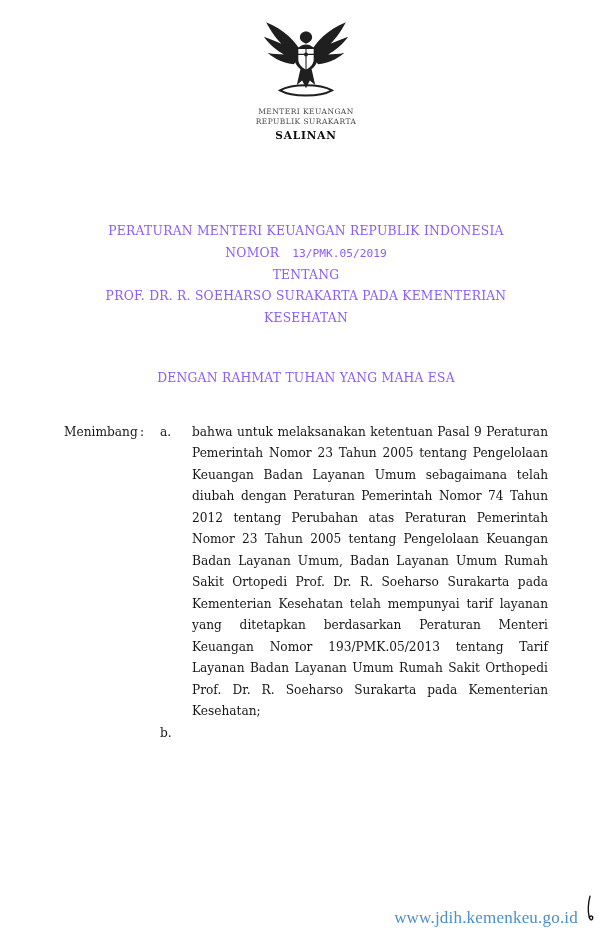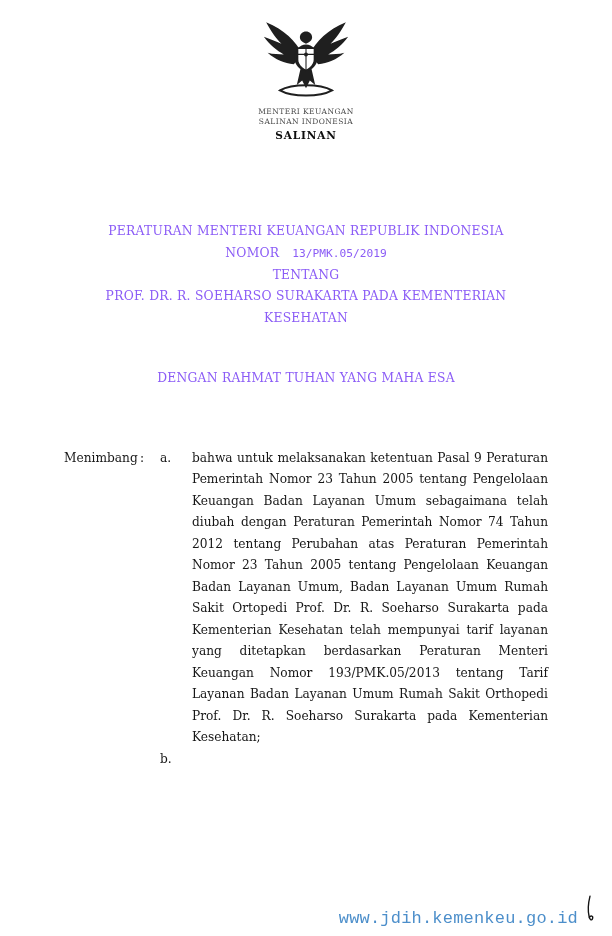"SALINAN INDONESIA" div.ministry-line { text: SALINAN INDONESIA -> REPUBLIK SURAKARTA }
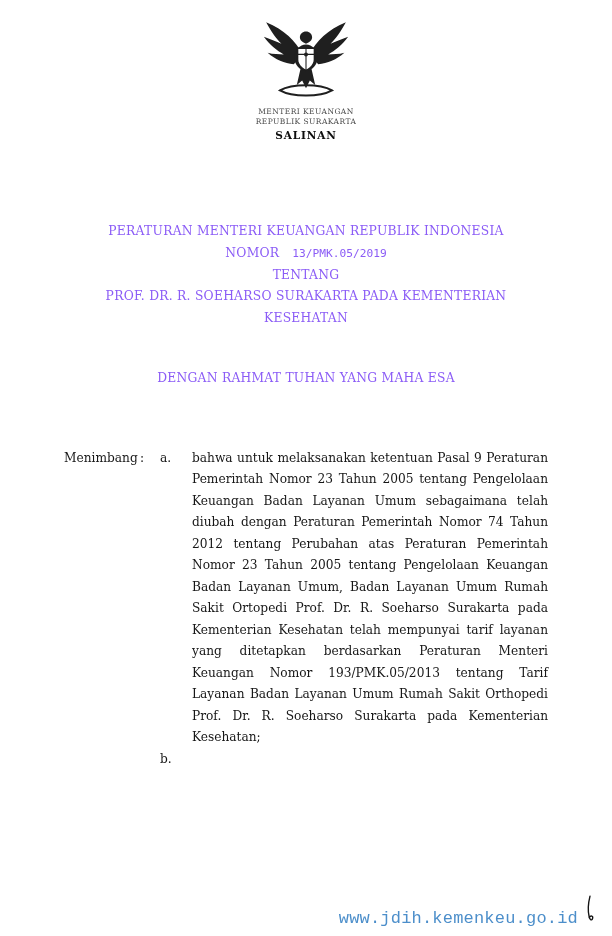"Menimbang" .considerations { margin-top: 58px -> 32px }
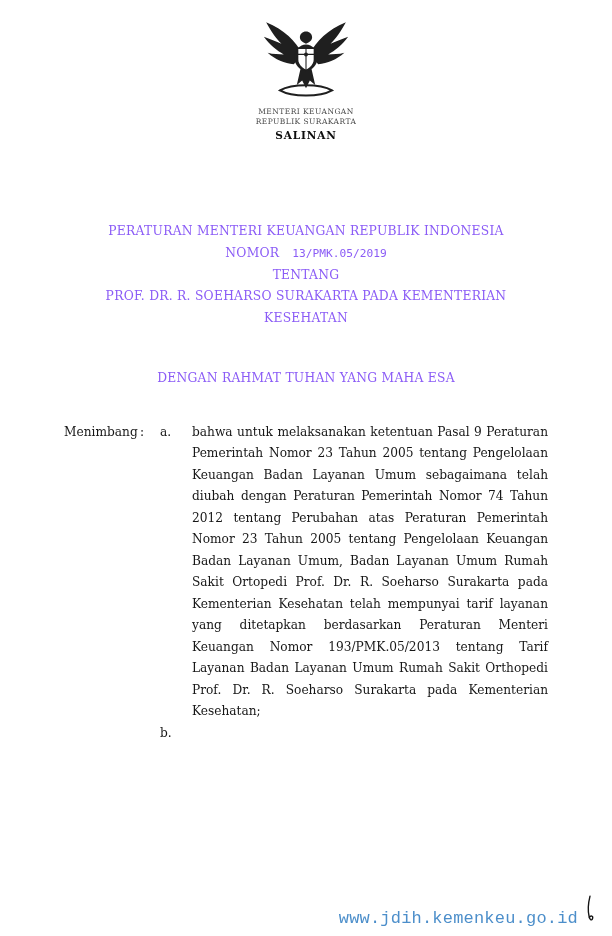"www.jdih.kemenkeu.go.id" .watermark { font-family: Liberation Mono, monospace -> Liberation Serif, serif }
